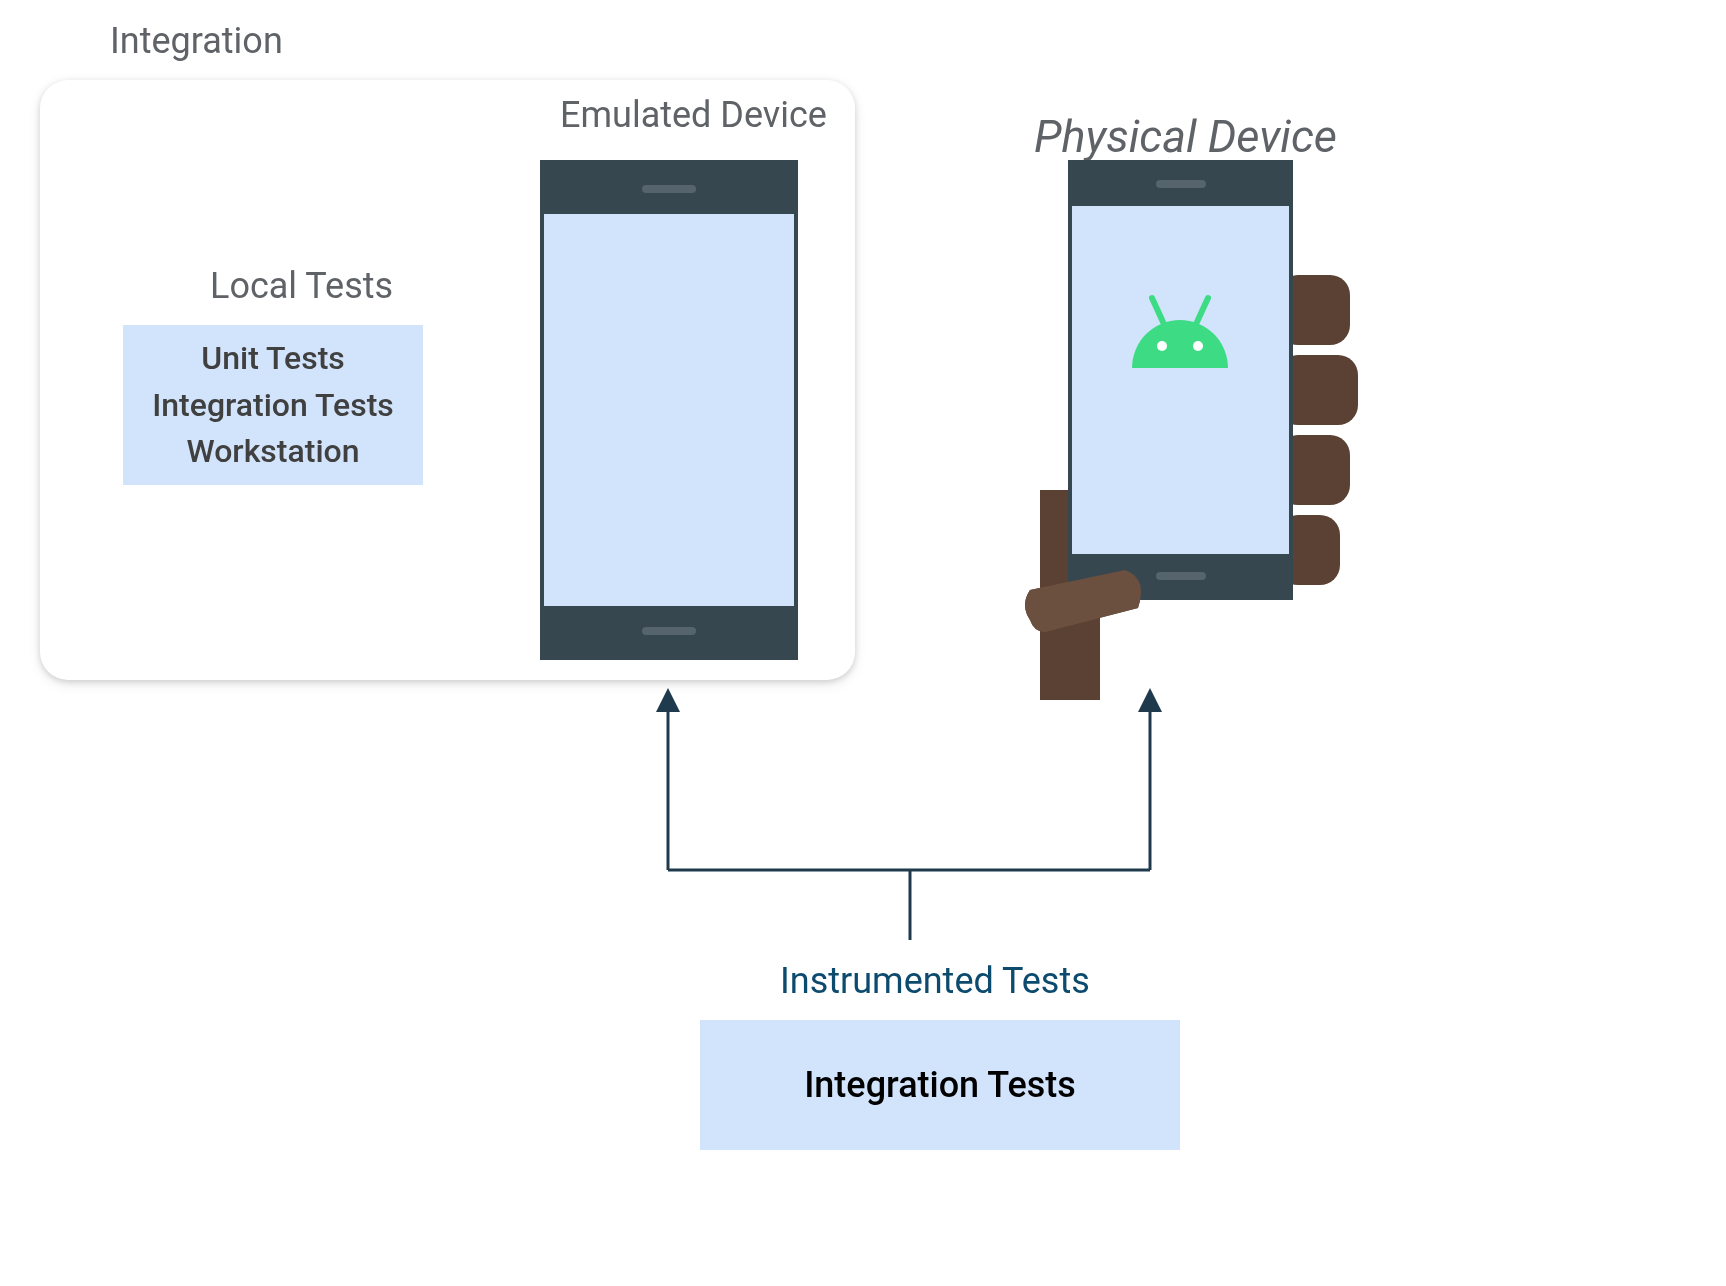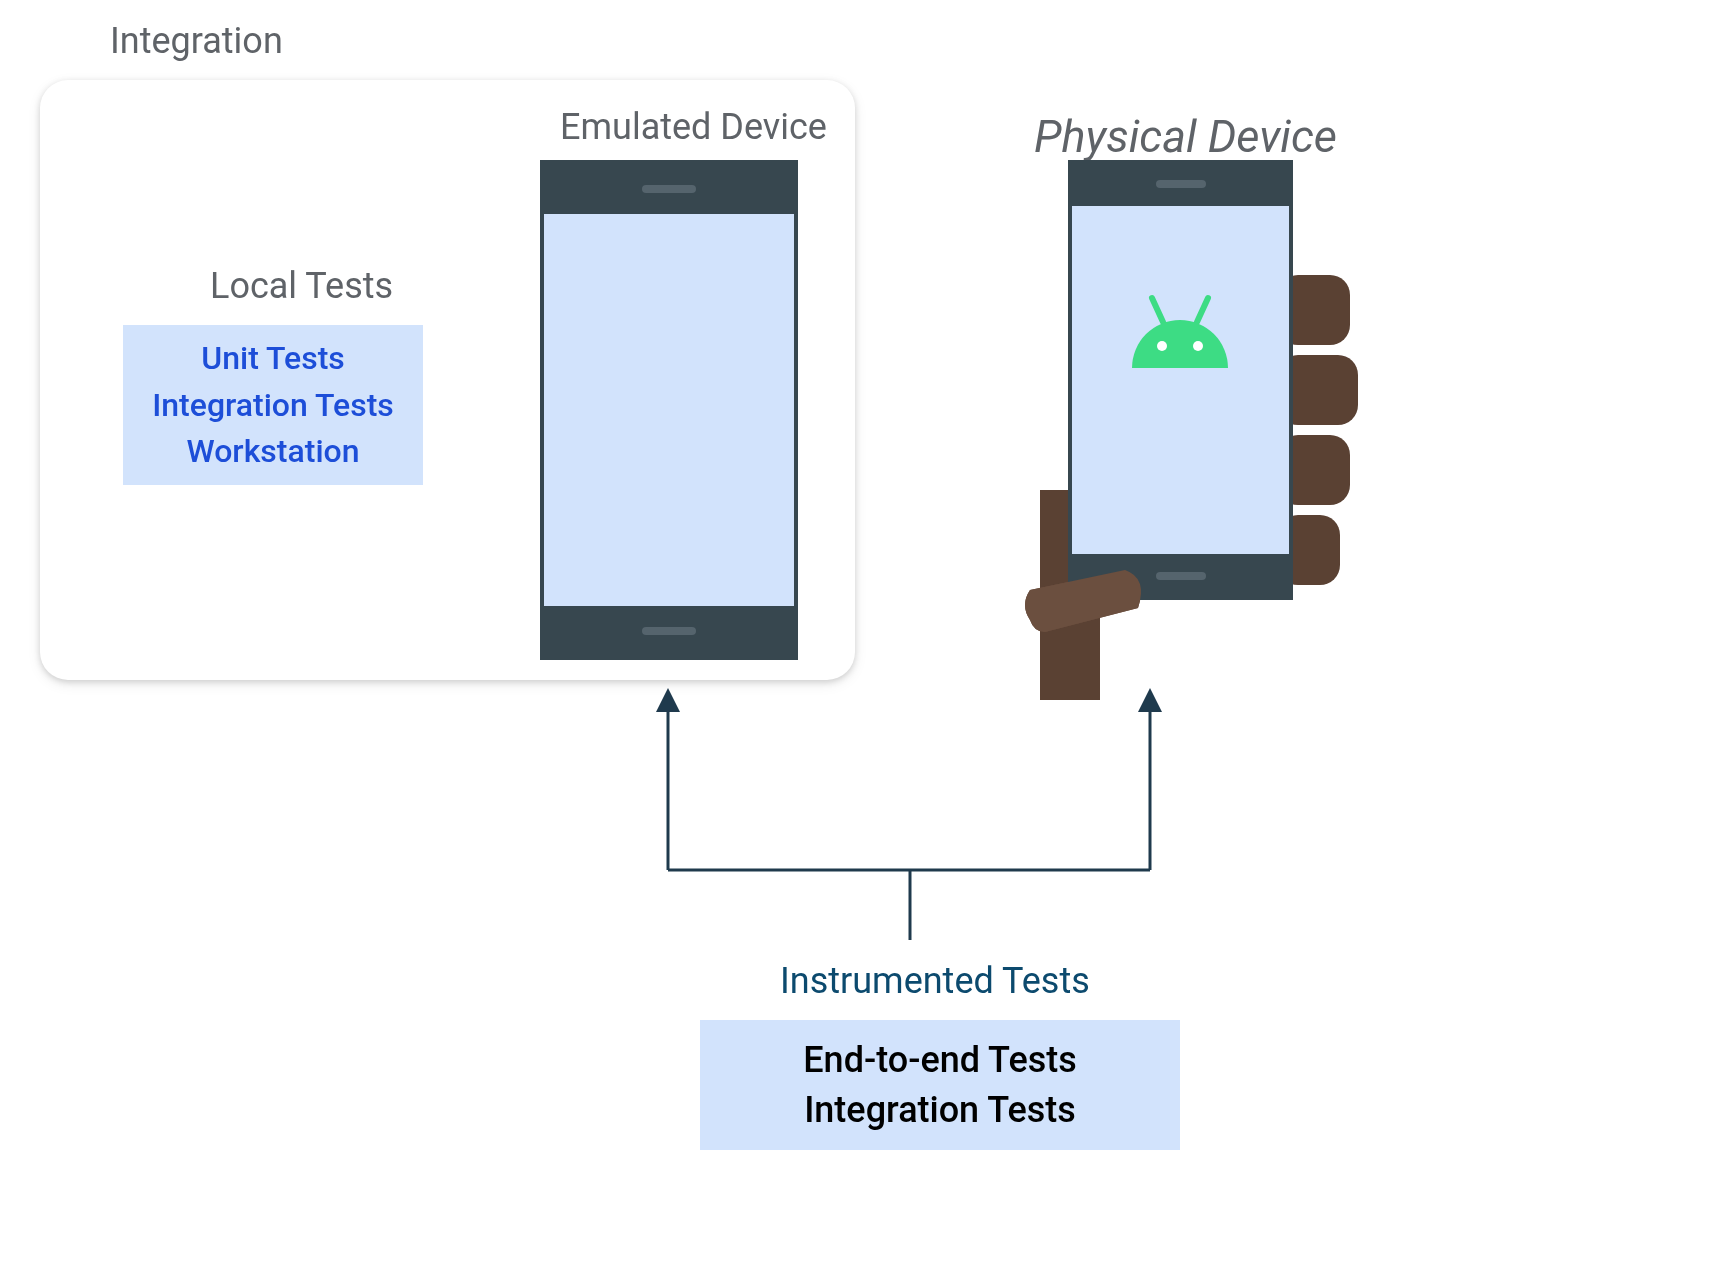"Emulated Device" .emulated-label { top: 106px -> 94px }
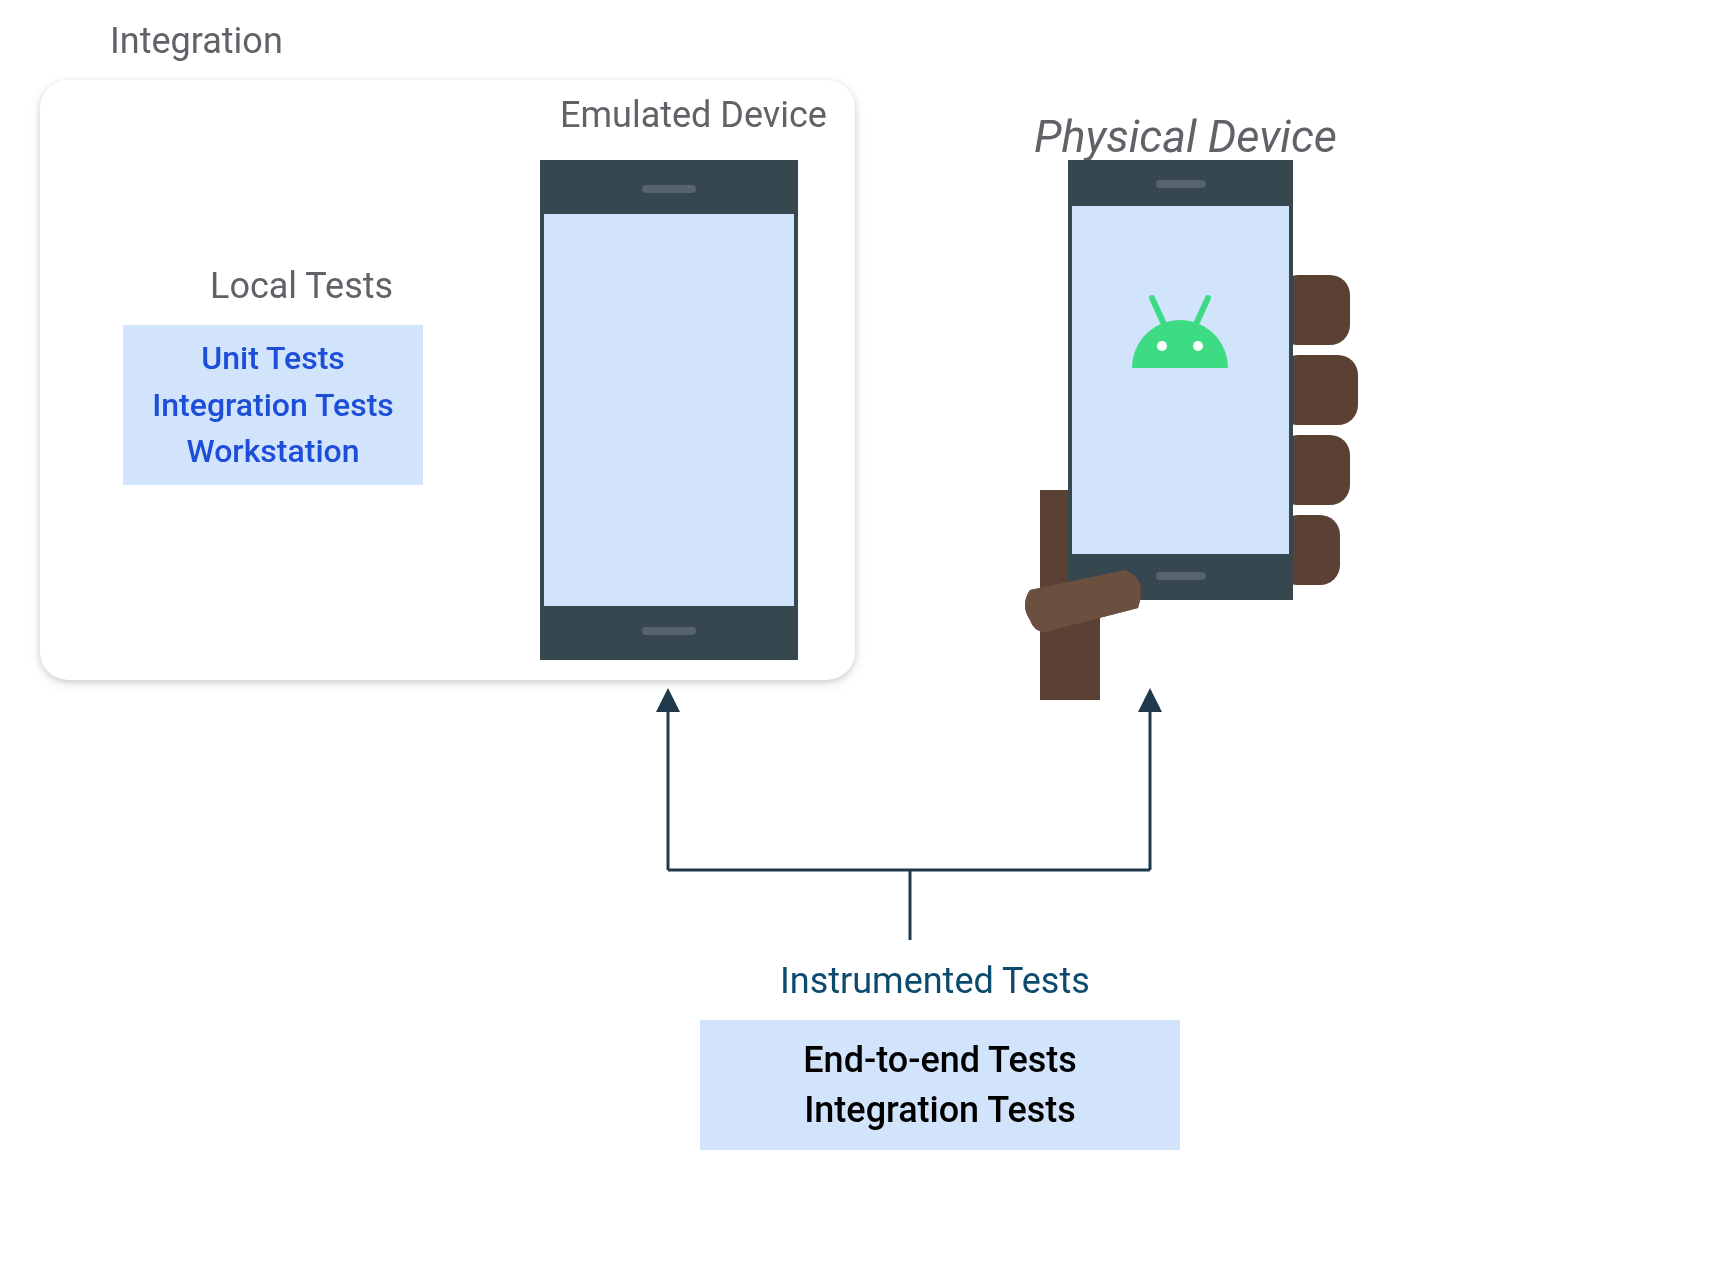"Unit Tests" .local-tests-box .line { color: #1d4ed8 -> #404040 }
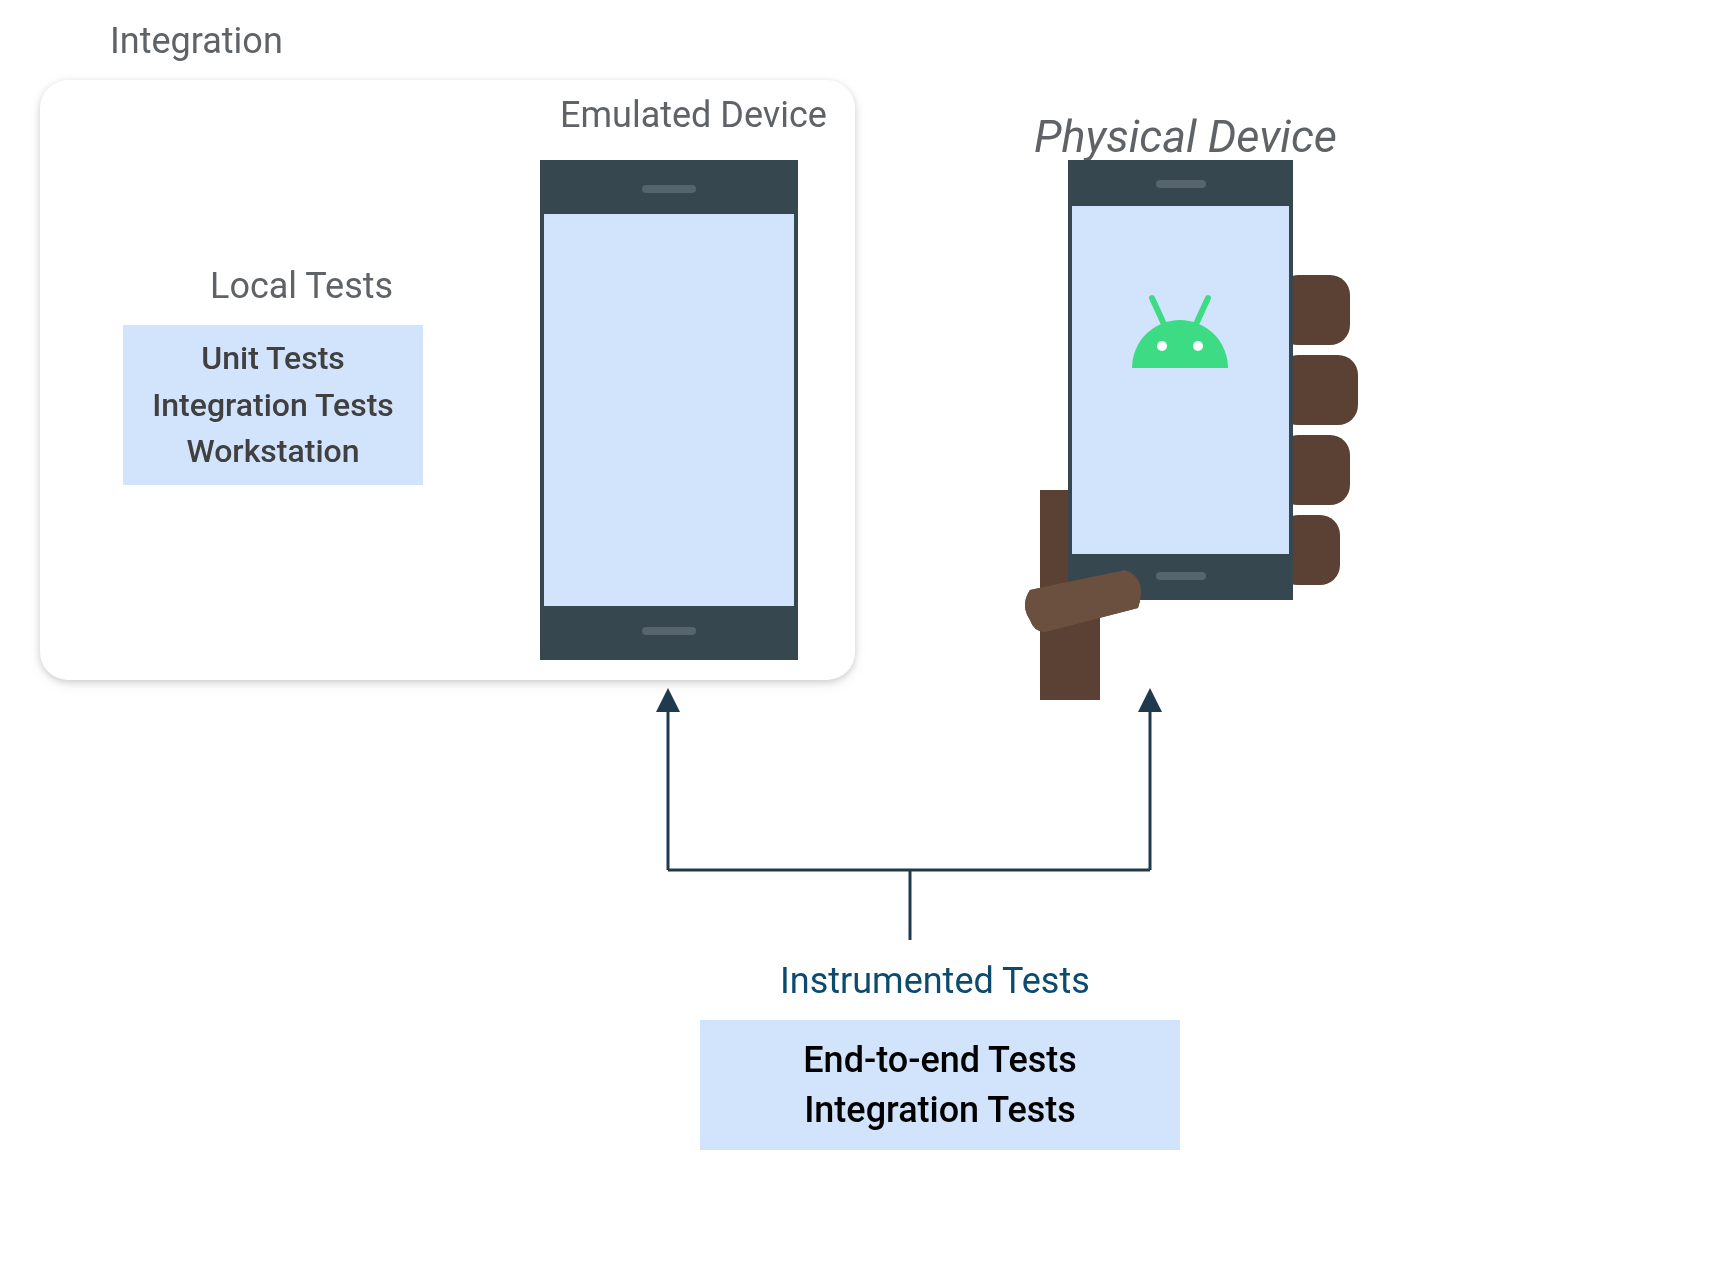"End-to-end Tests" div.line { html: <div>End-to-end Tests</div> -> none }
